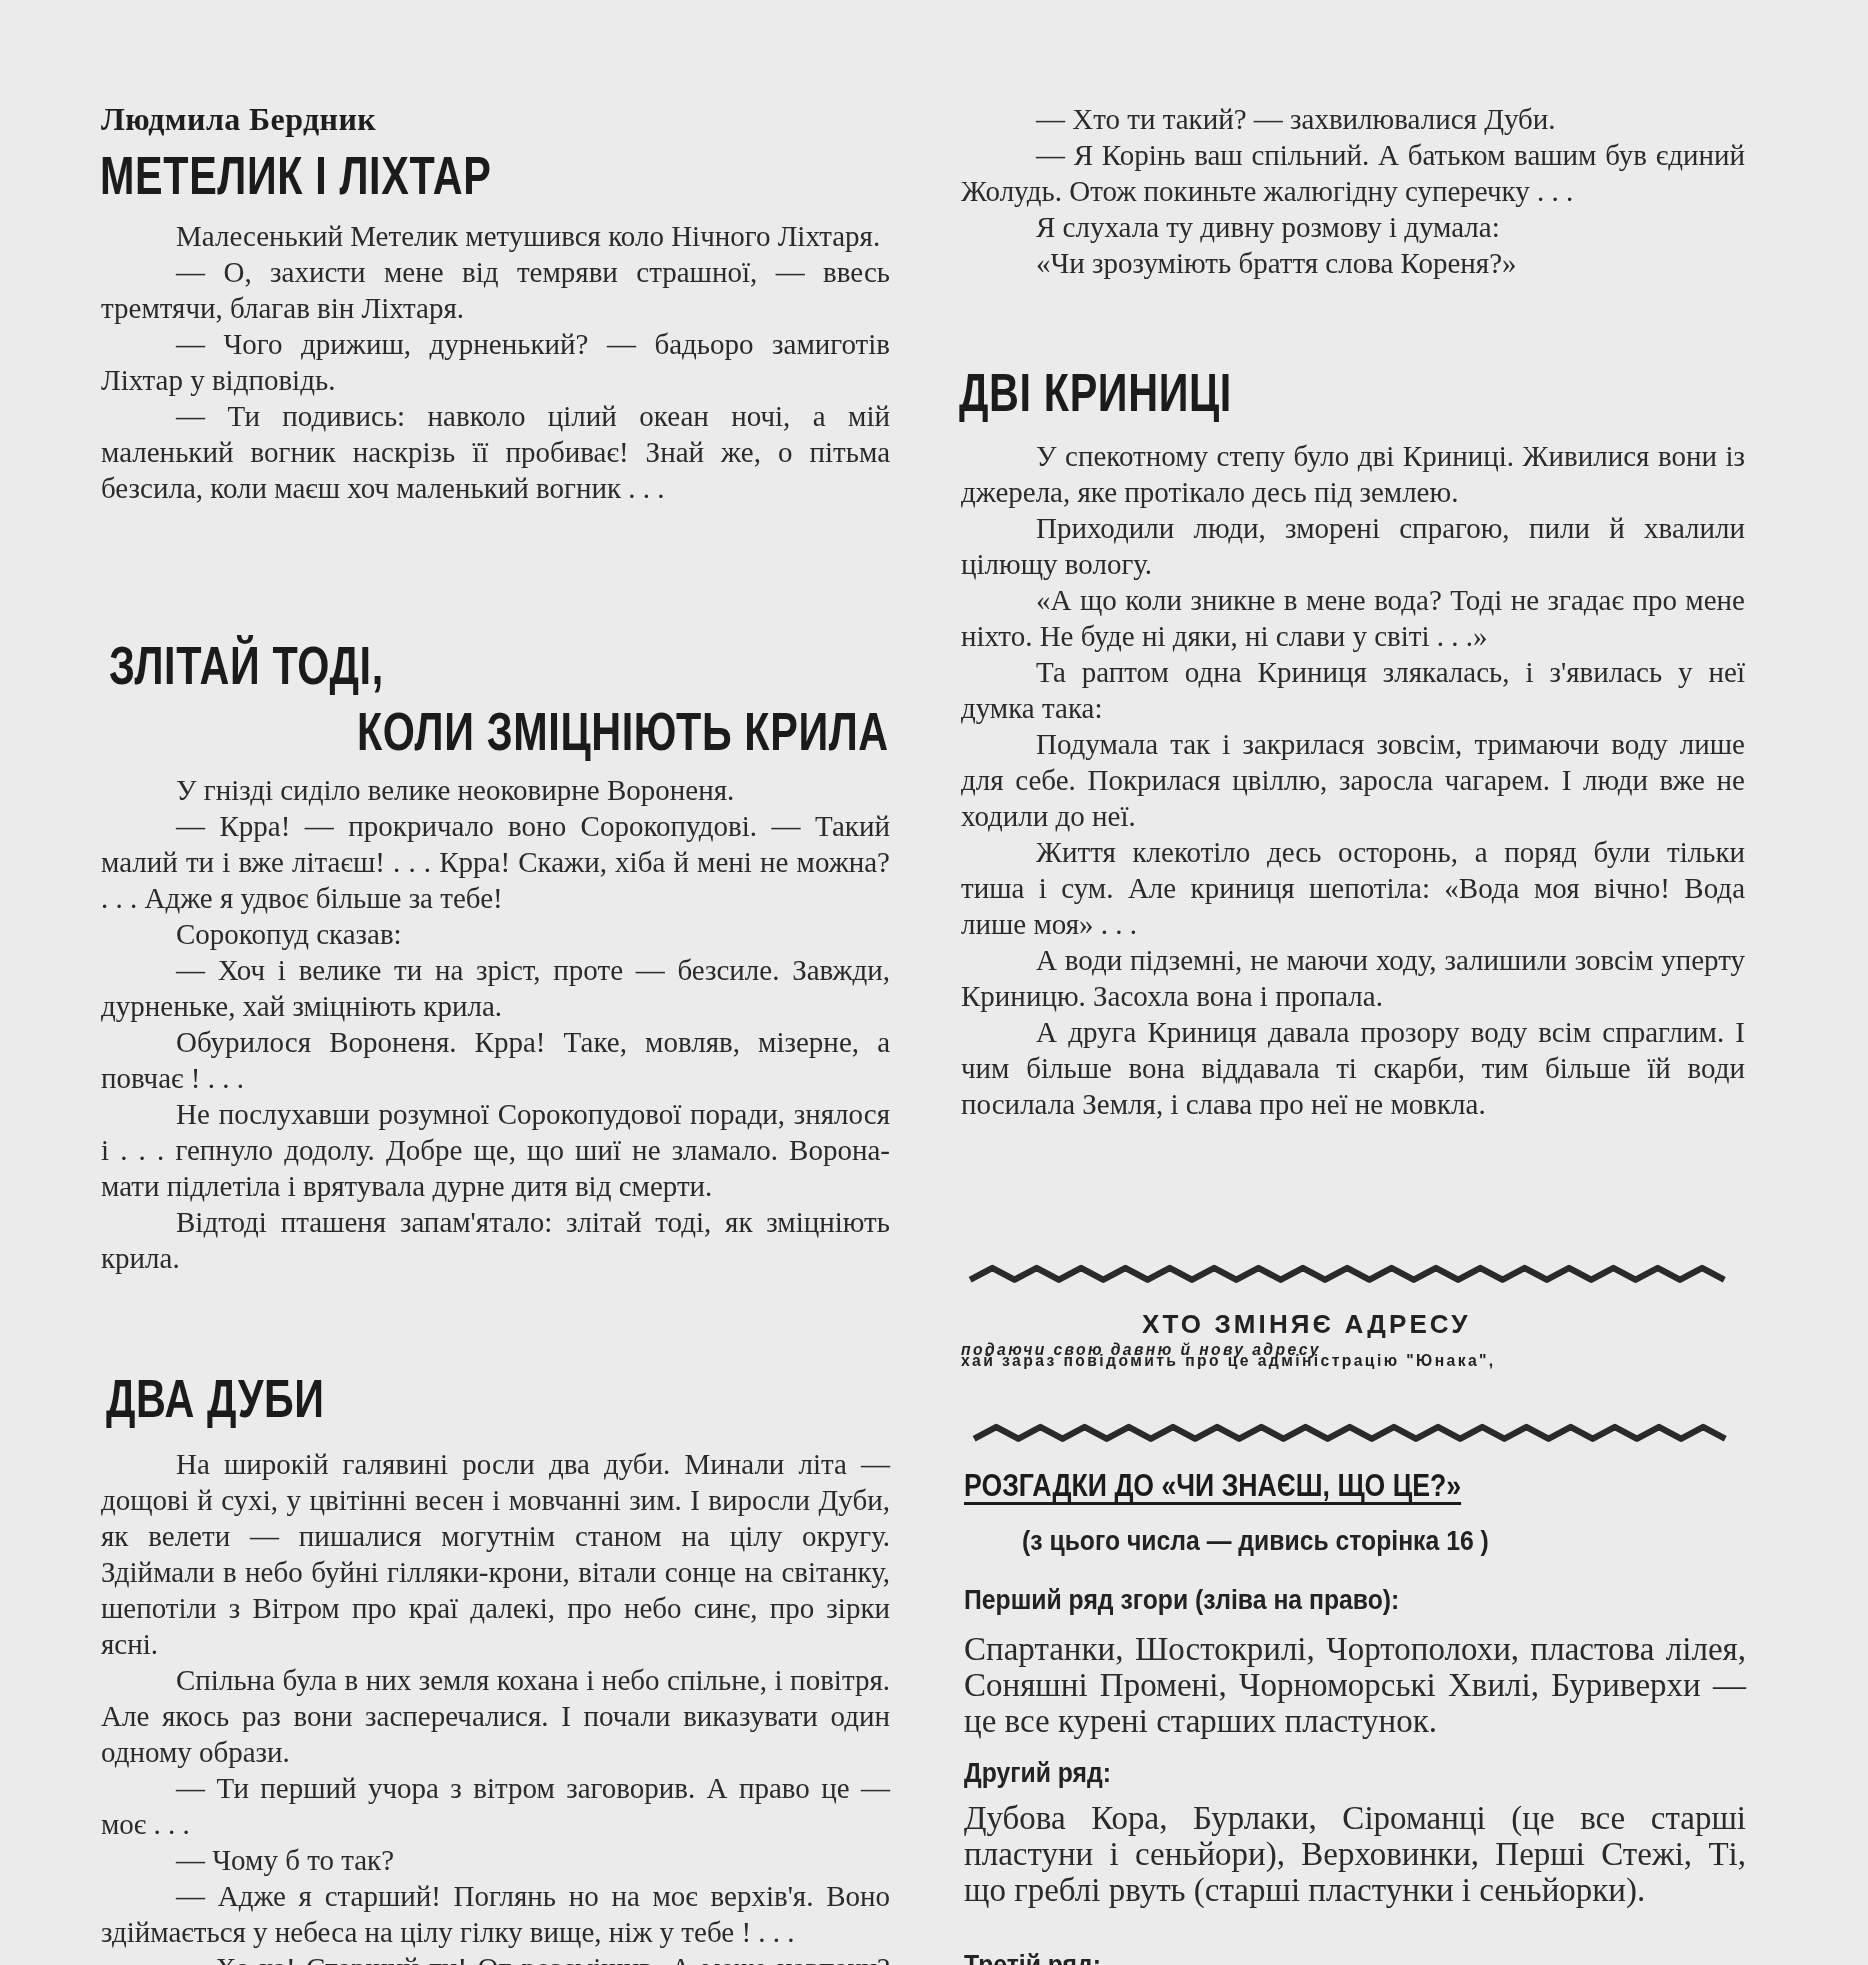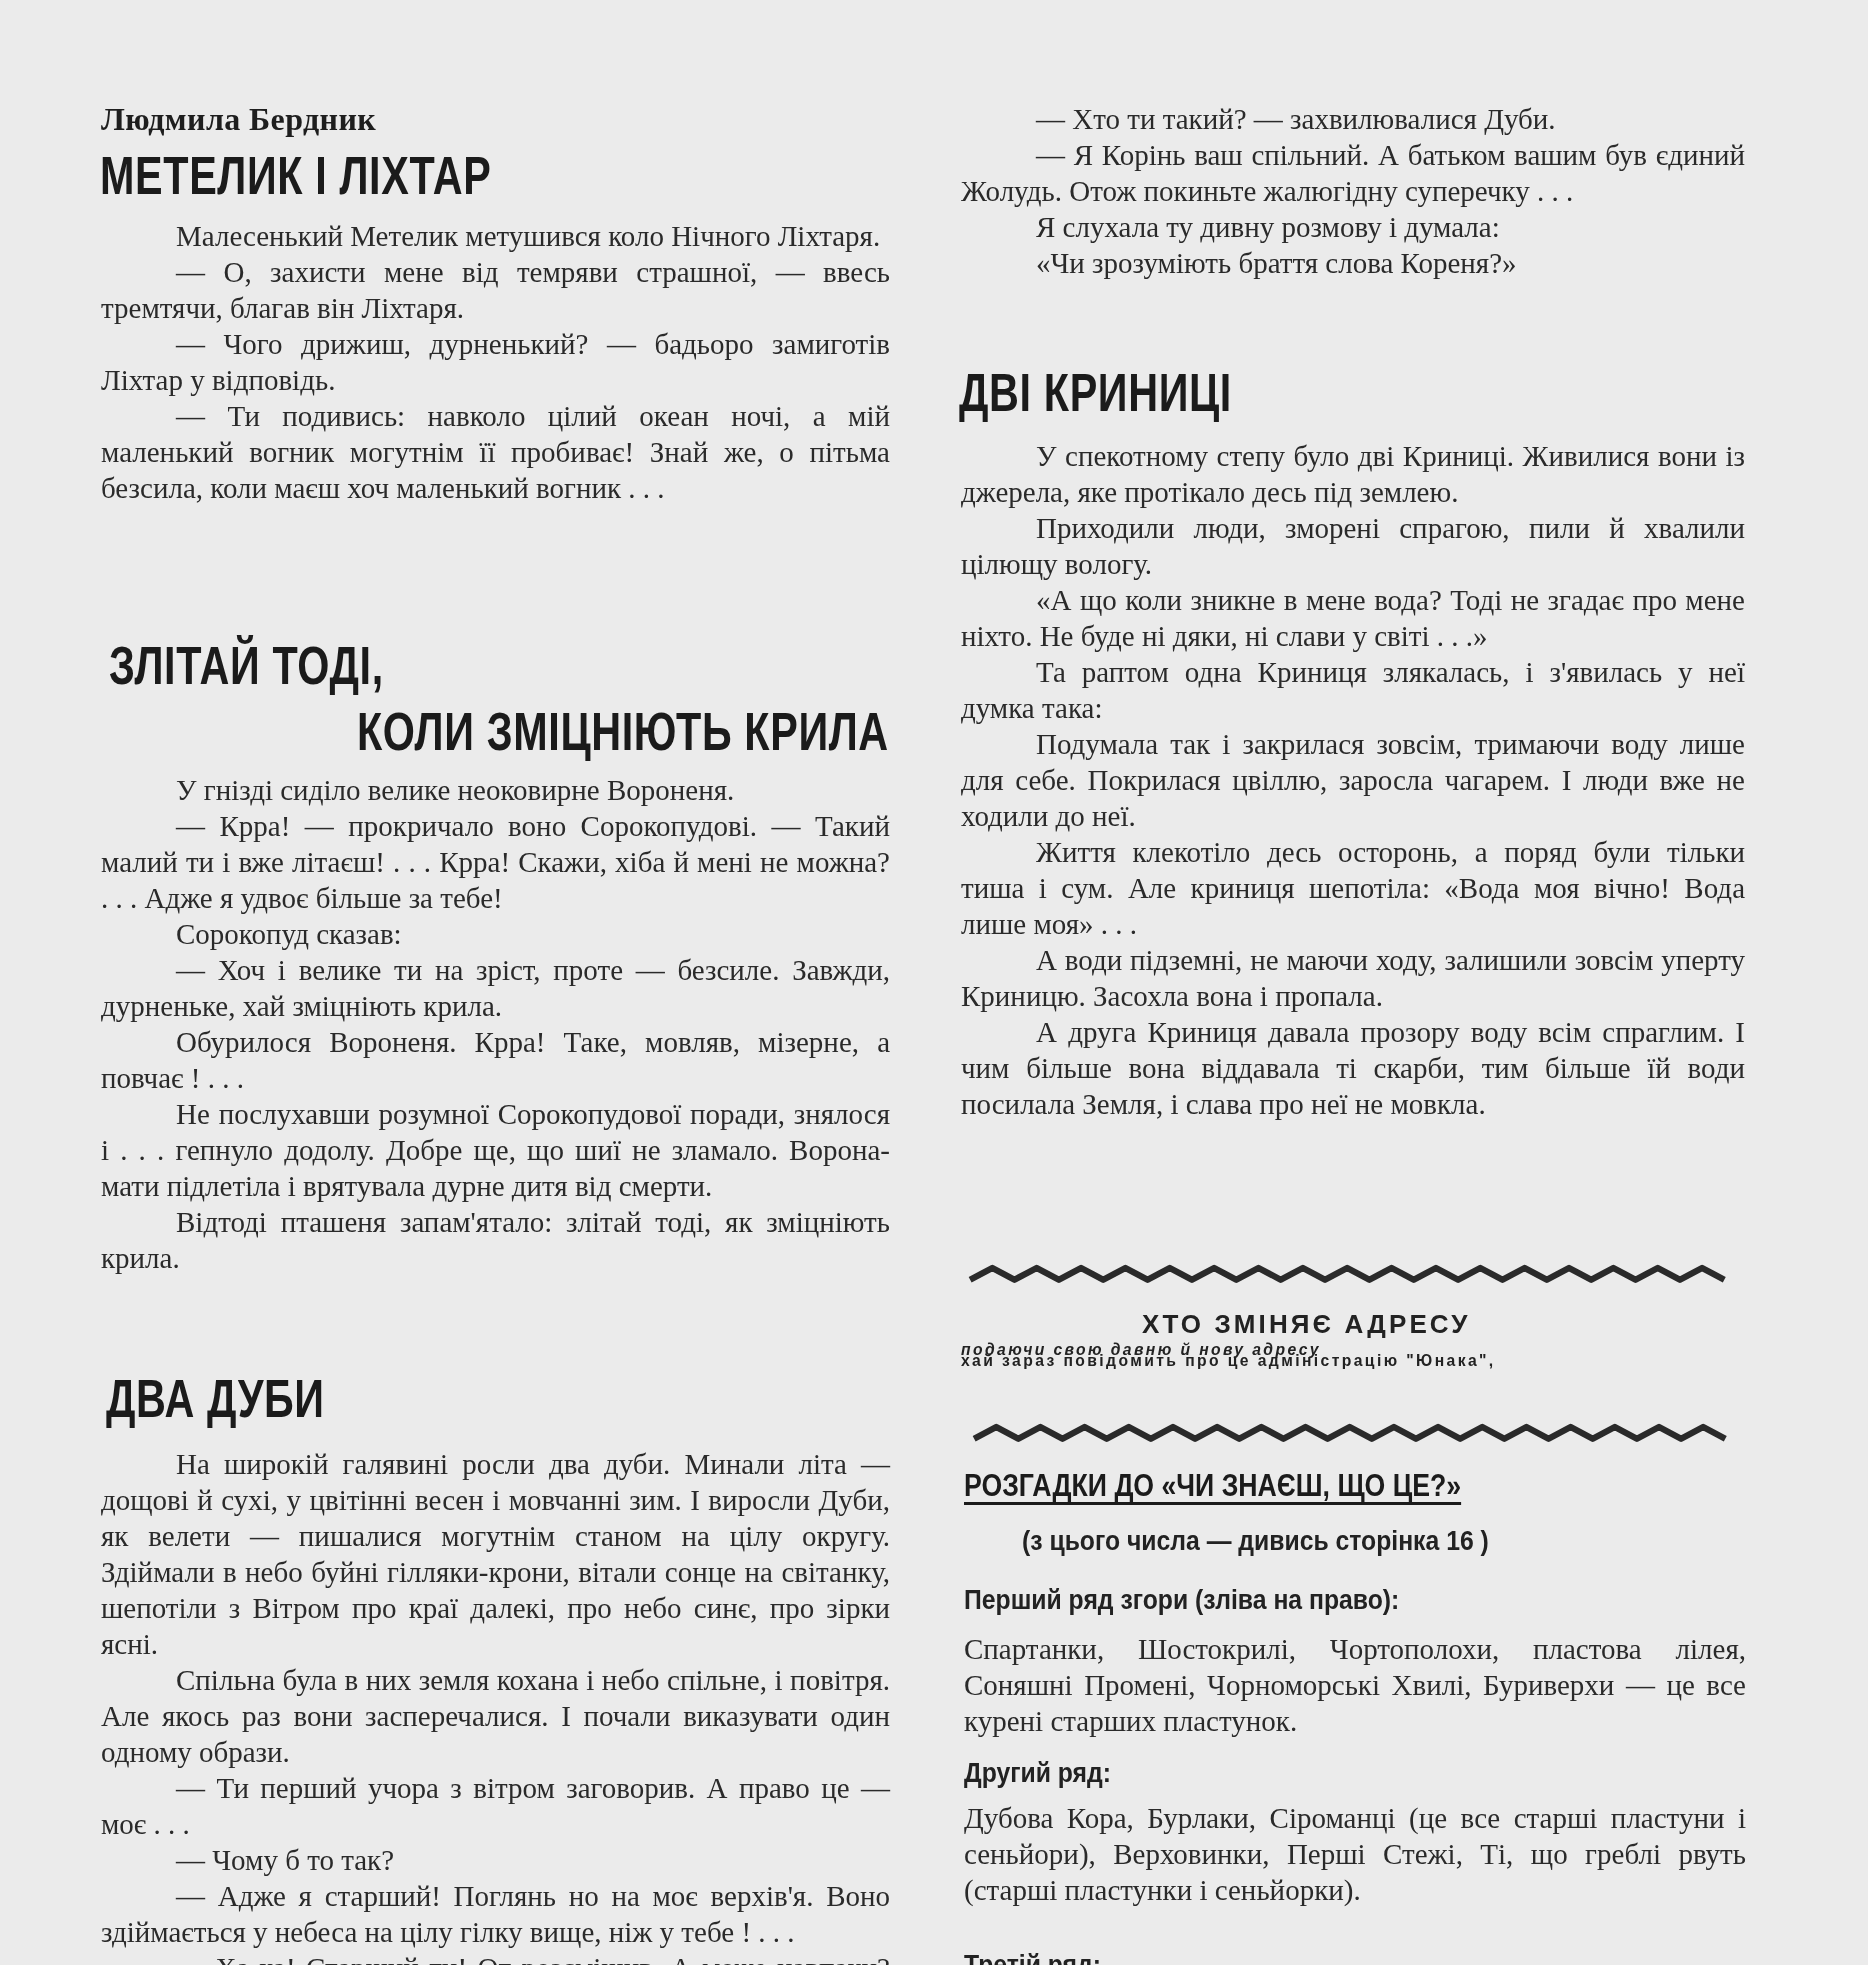"— Ти подивись: навколо цілий" p { text: могутнім -> наскрізь }
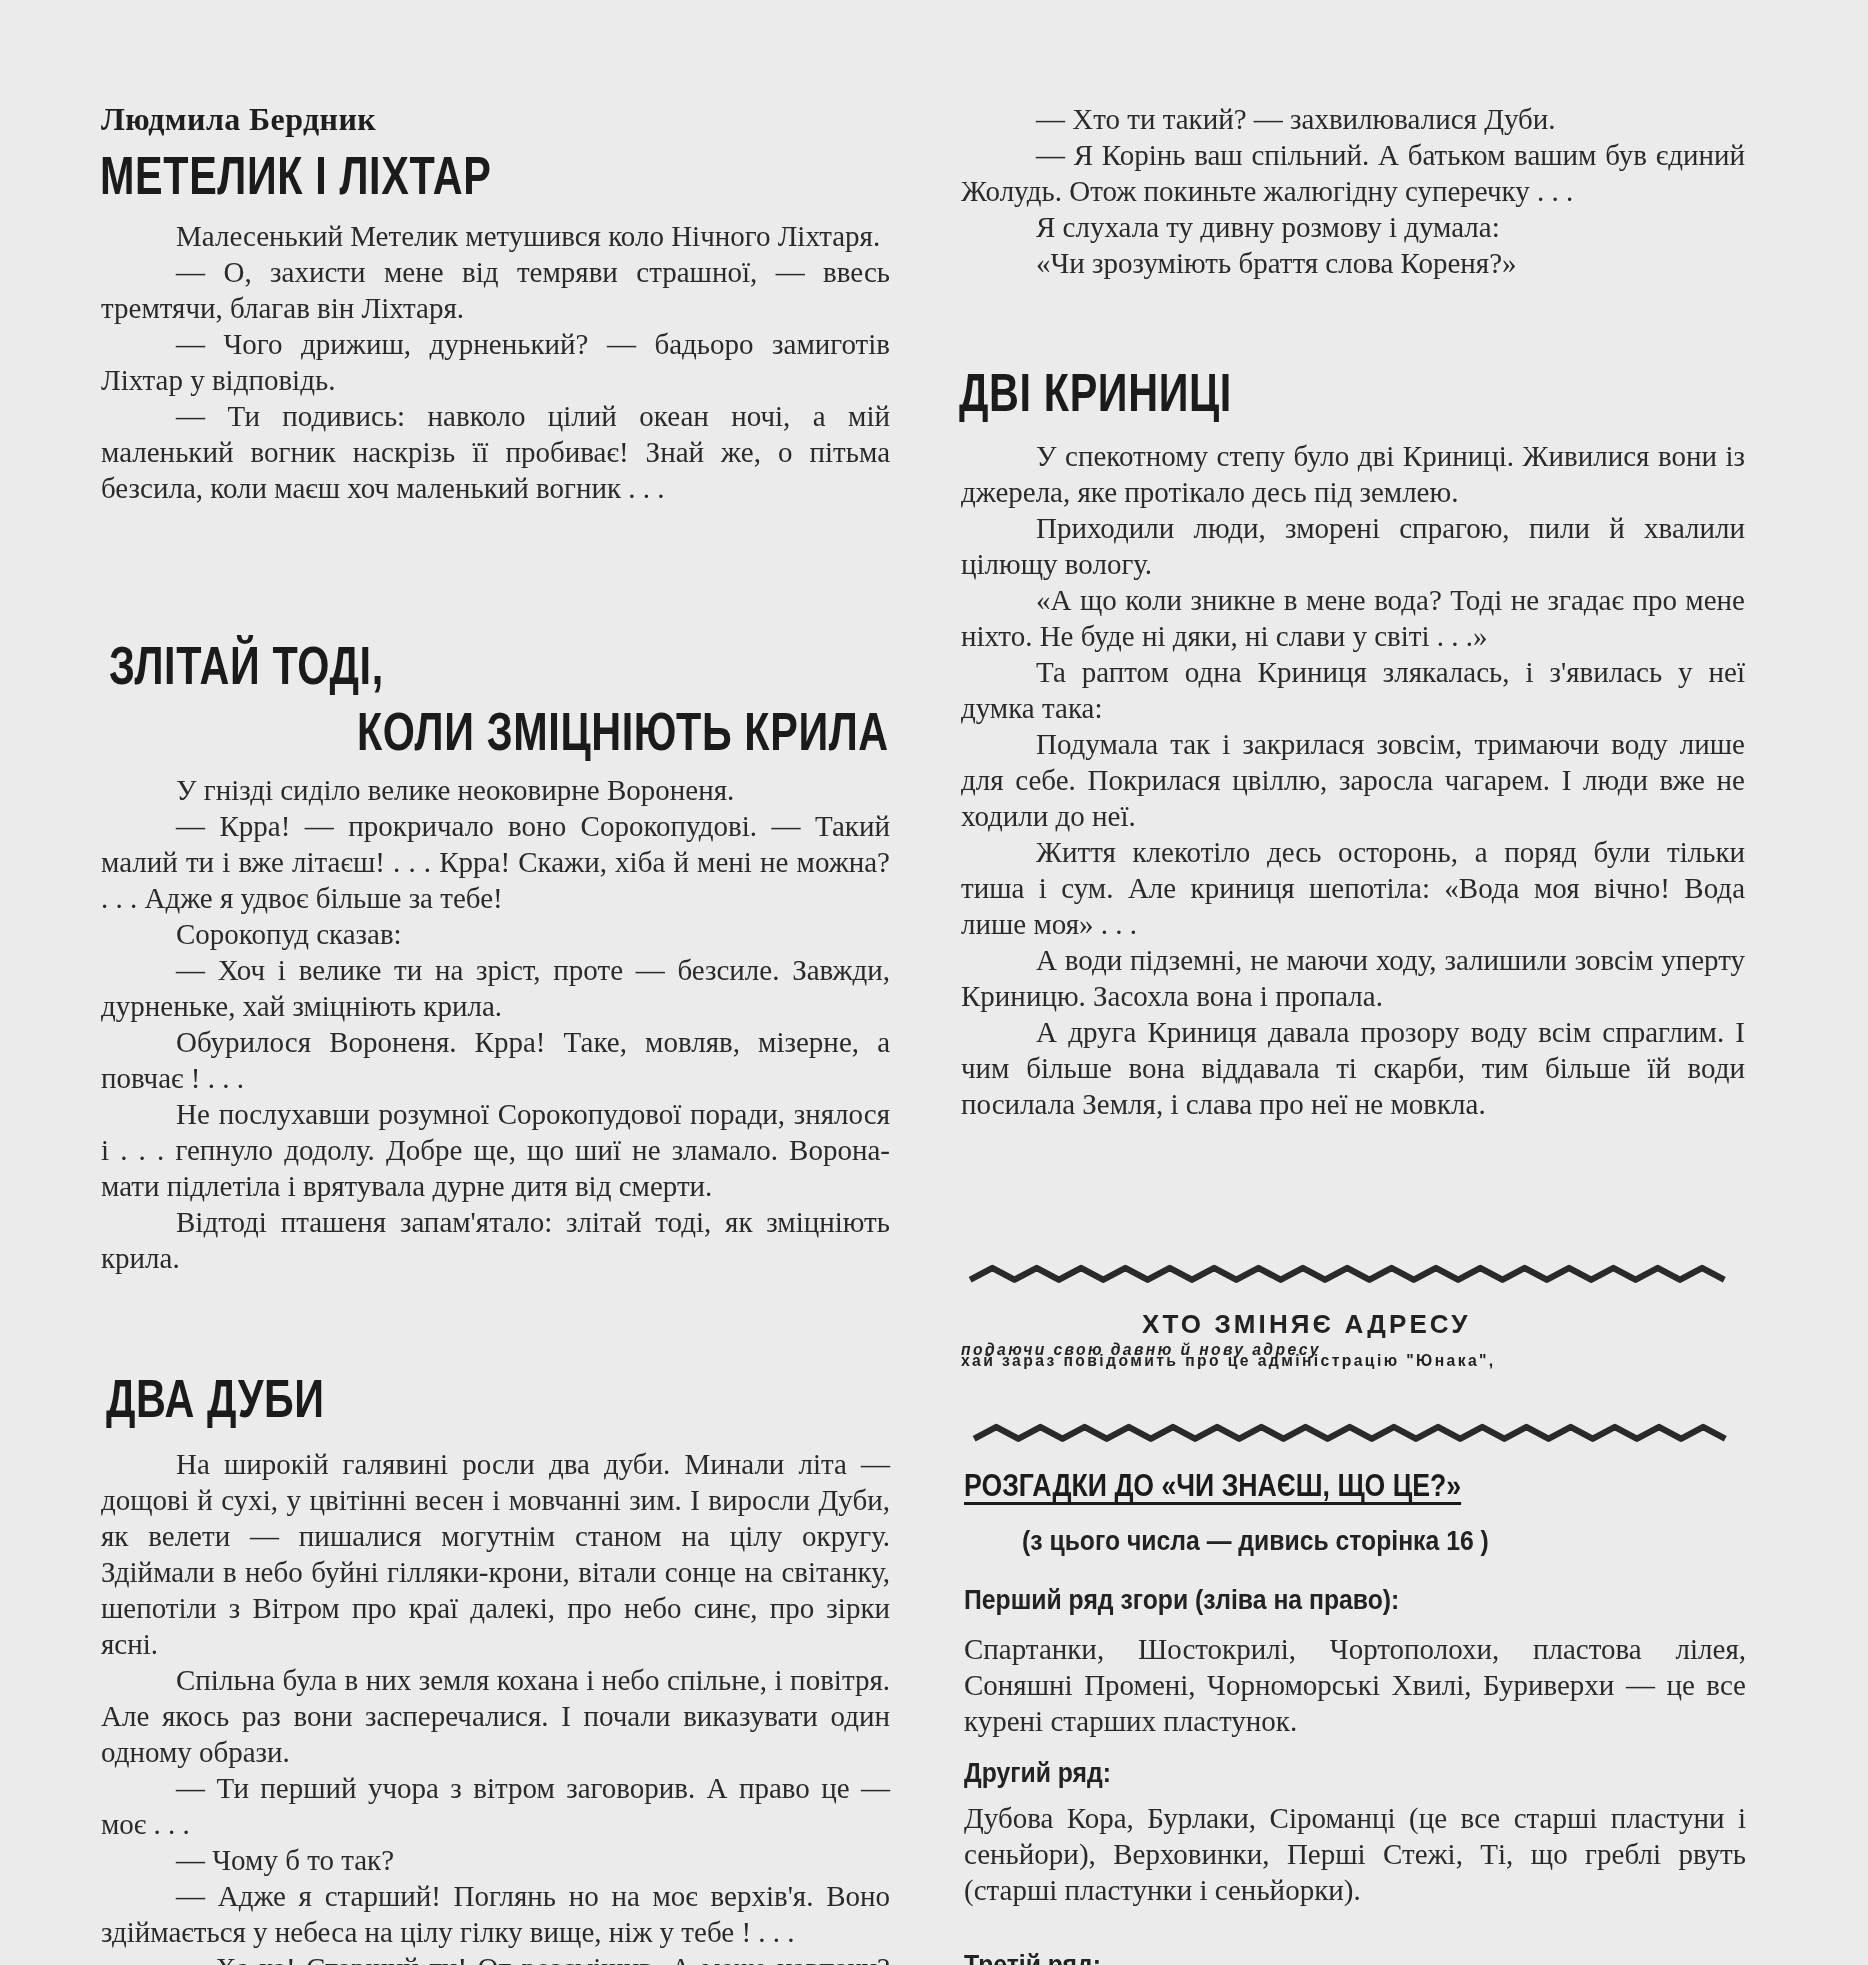"Спартанки, Шостокрилі, Чортополохи," .row-text { font-size: 29px -> 33px }
